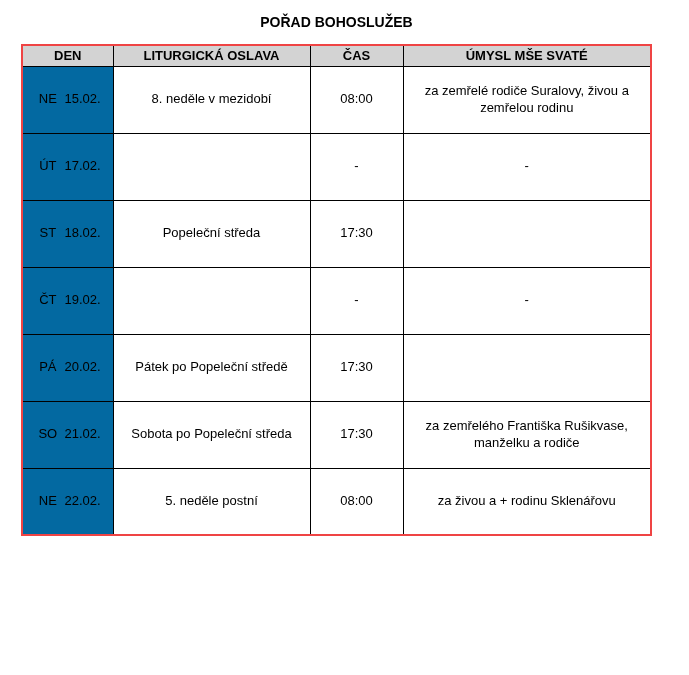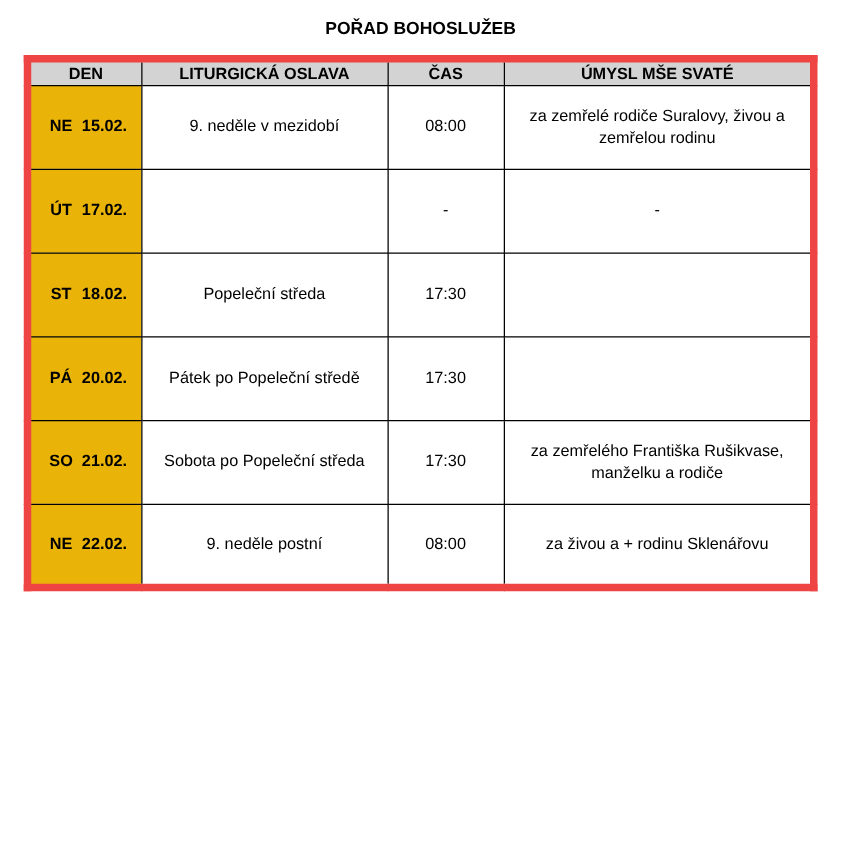"DEN" table.schedule { border: 6px solid #ef4444 -> 2px solid #ef4444 }
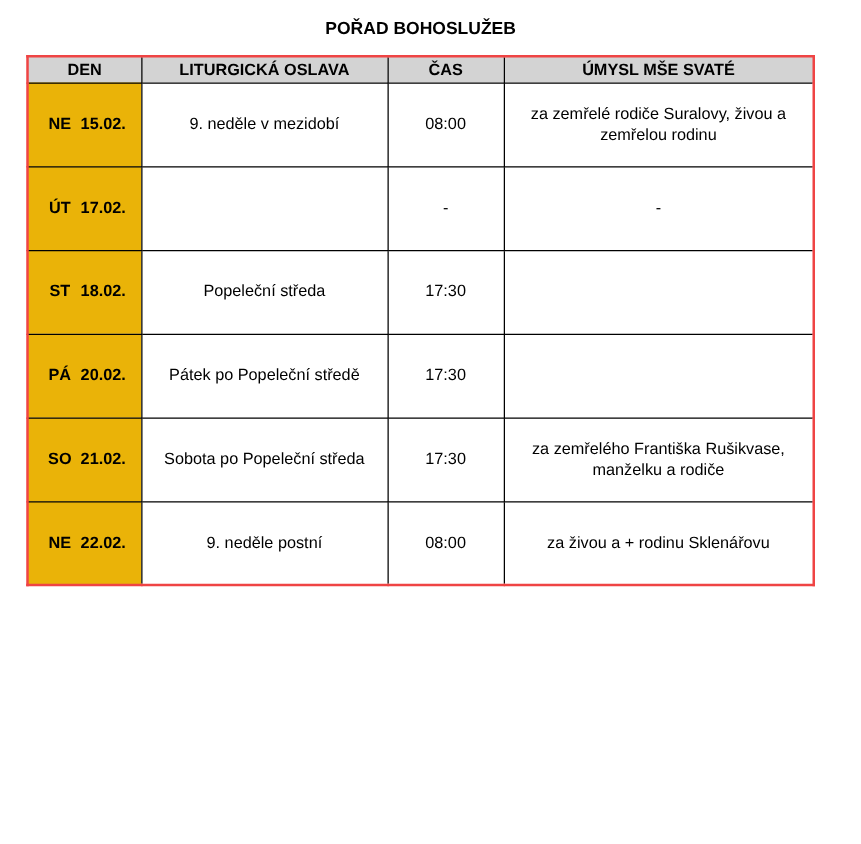"NE 15.02." td.den-cell { background: #eab308 -> #0369a1; font-weight: bold -> normal }
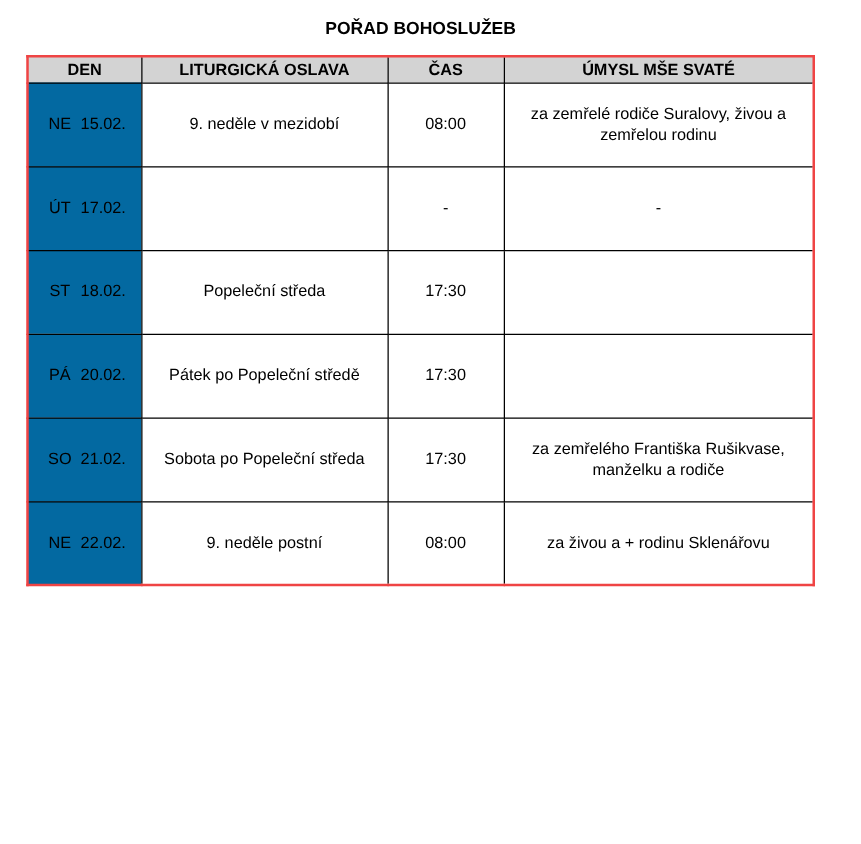"9. neděle v mezidobí" td { text: 9 -> 8 }
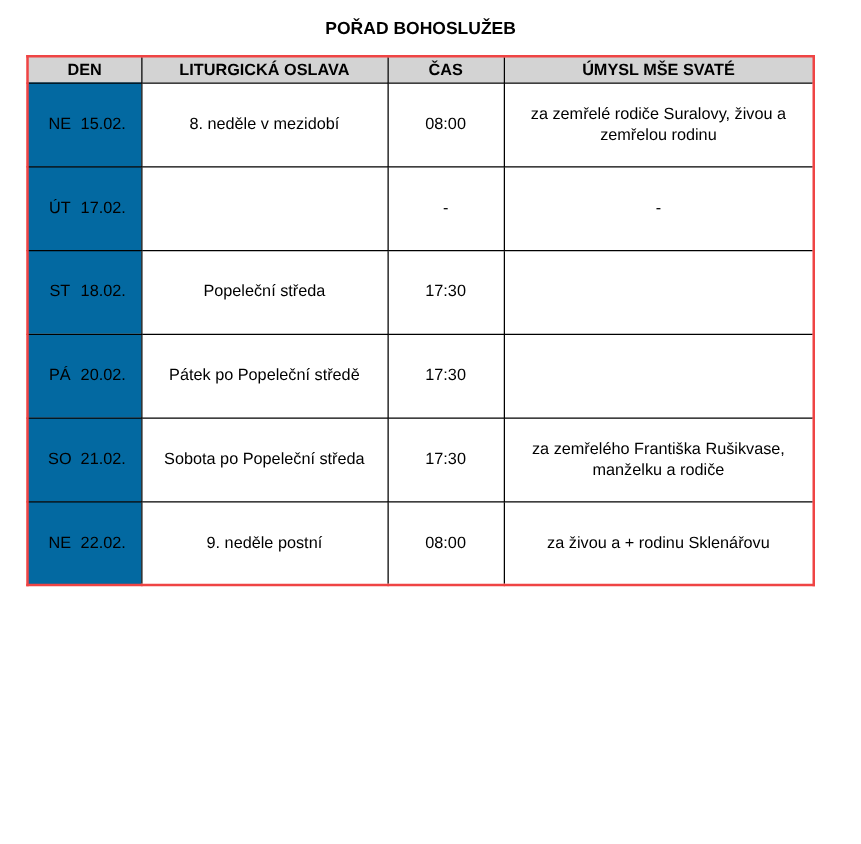"ČT 19.02." tr { html: none -> <tr> <td> <span>ČT</span> <span>19.02.</span> </td> <td></td> <td>-</td> <td>-</td> </tr> }
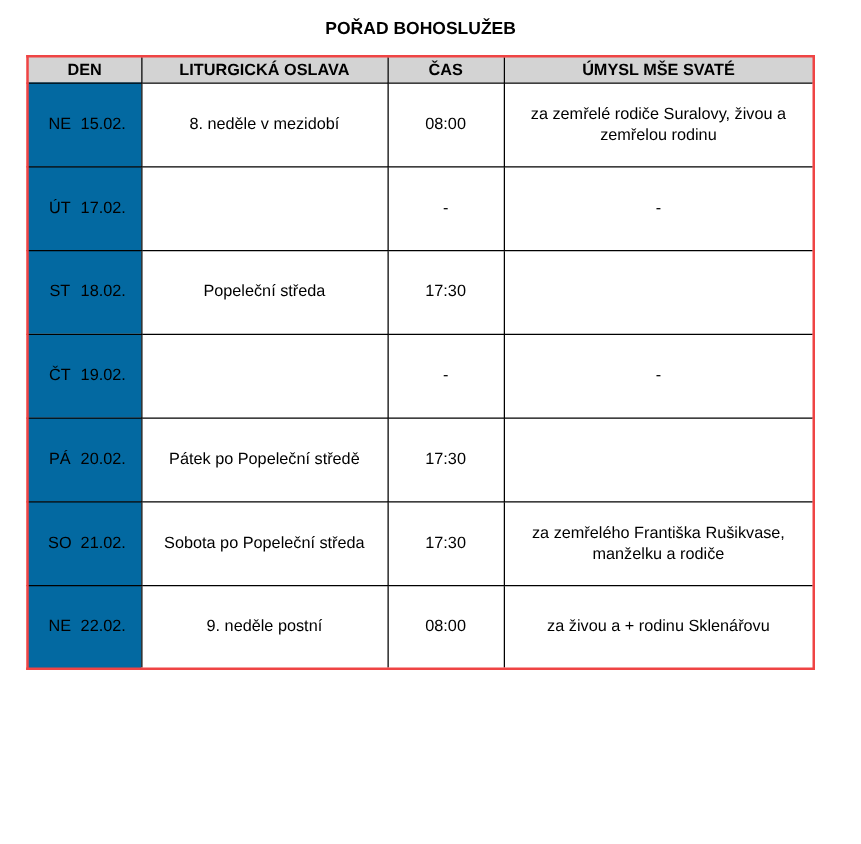"9. neděle postní" td { text: 9 -> 5 }
